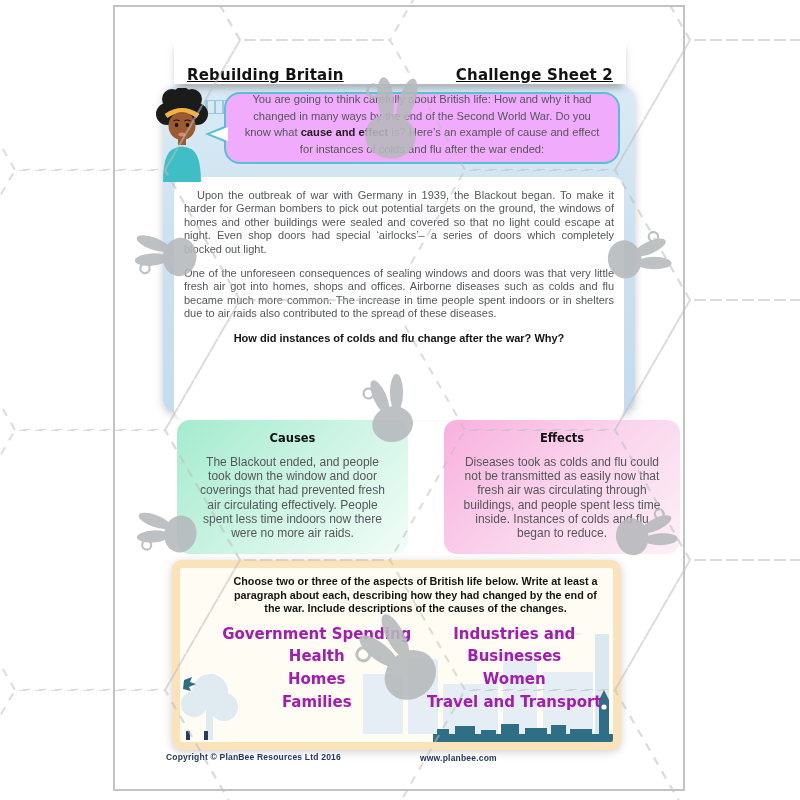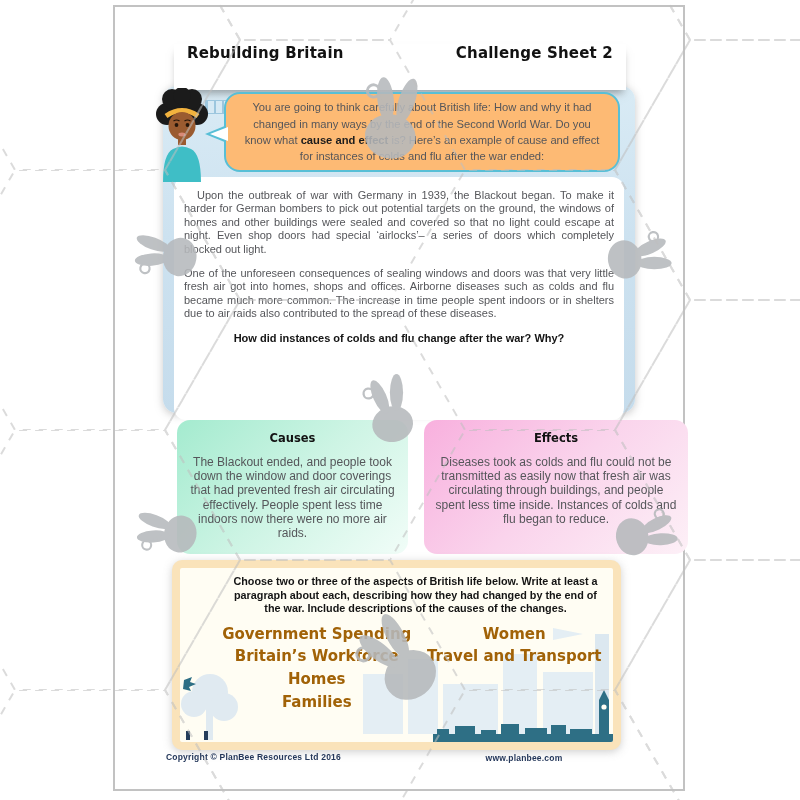"Rebuilding Britain" .header-strip { align-items: flex-start -> flex-end; text-decoration: none -> underline; top: 44px -> 38px }
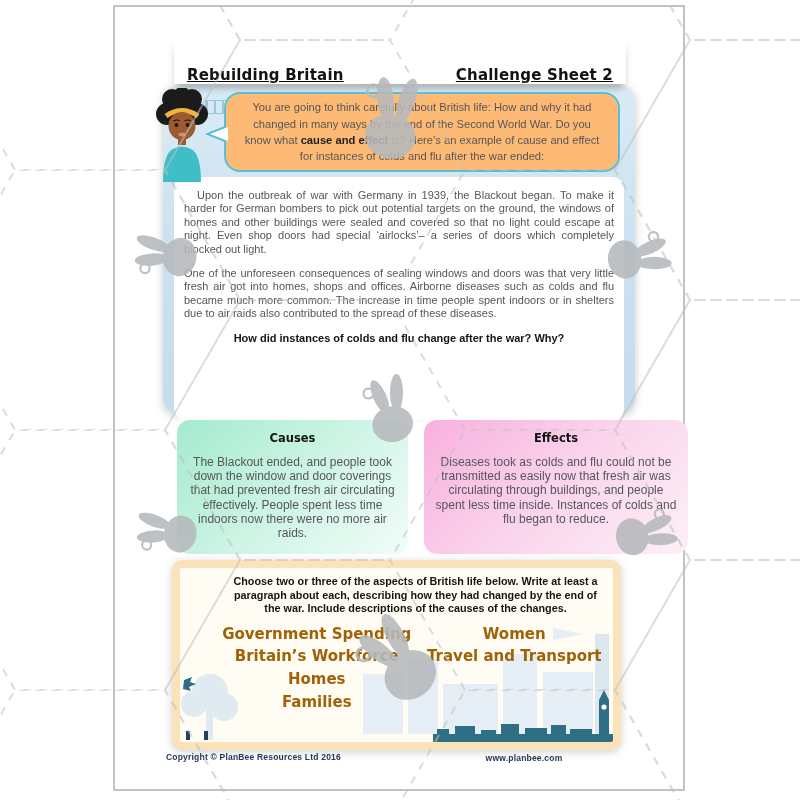"You are going to think" .speech-bubble { align-items: center -> flex-end; background: #fdba74 -> #f0abfc; height: 80px -> 72px }
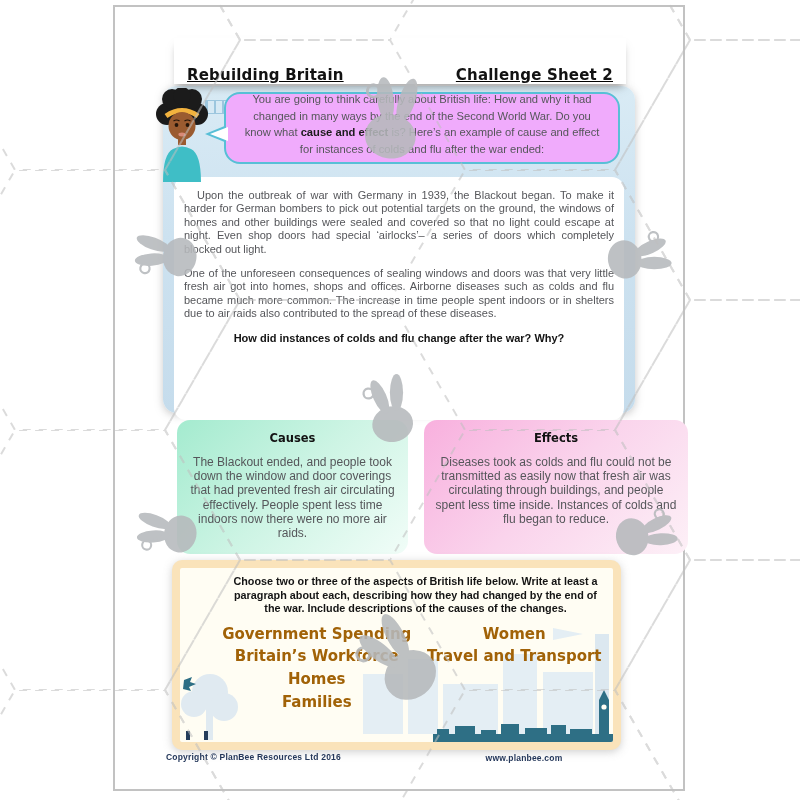"Causes" .ce-box { padding: 9px 10px -> 9px 18px }
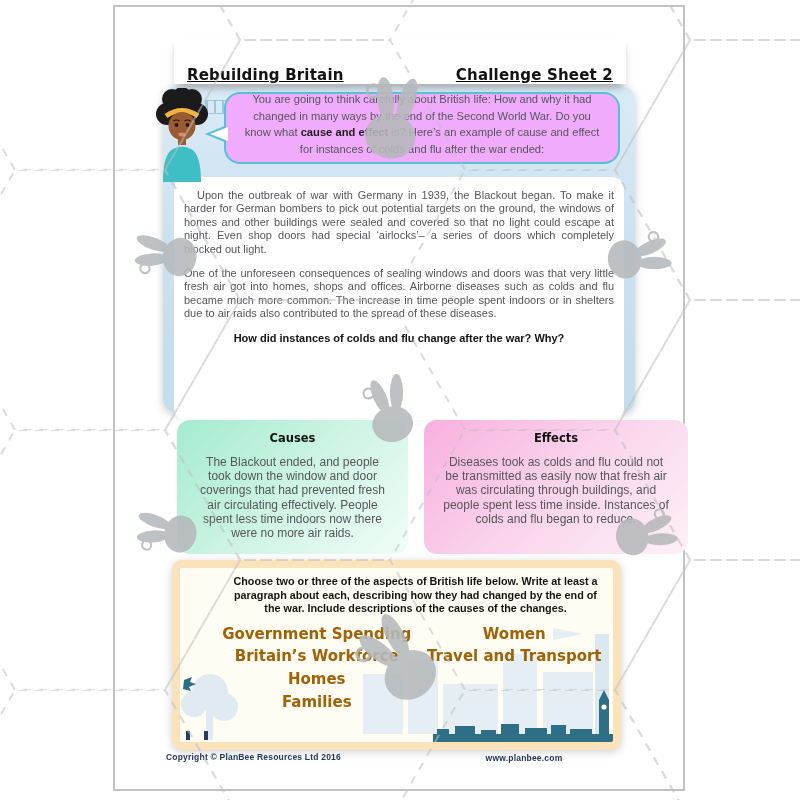"Effects" .effects-box { left: 424px -> 444px; width: 264px -> 236px }
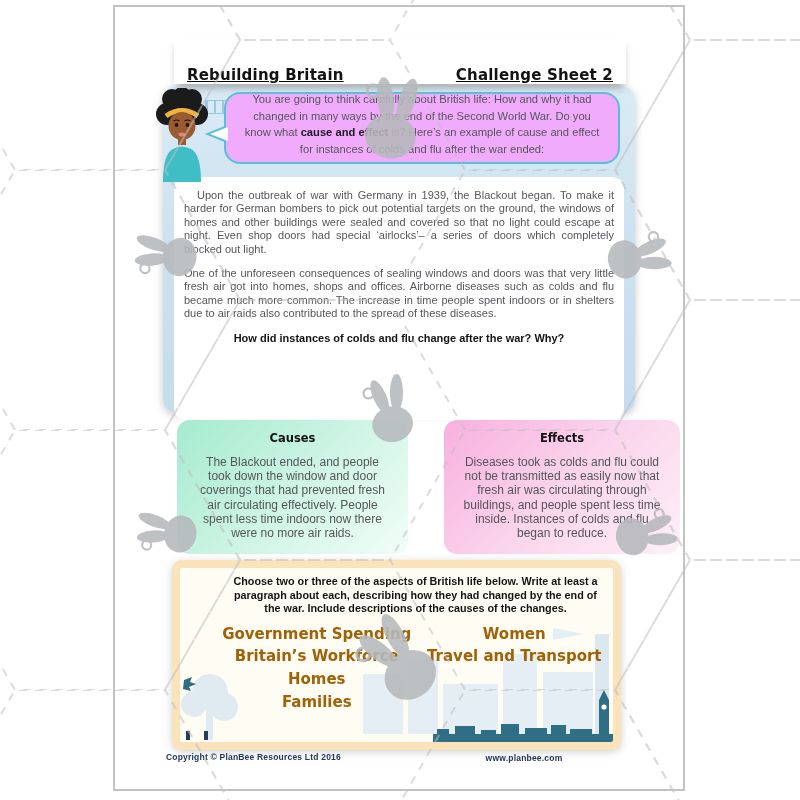"Government Spending" .topic { color: #a16207 -> #a21caf }
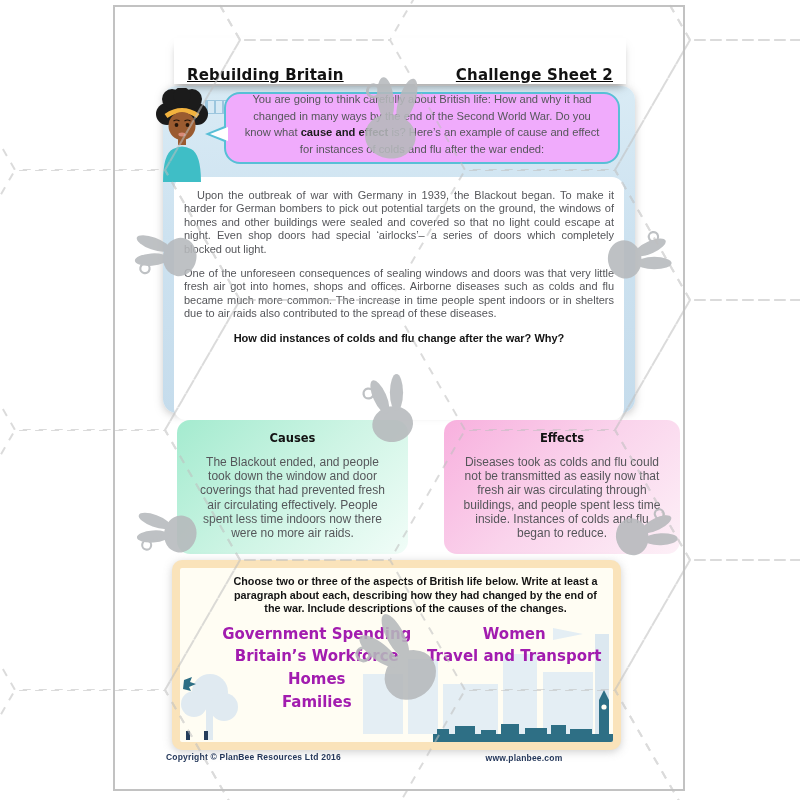"Industries and Businesses" div.topic { html: none -> <div>Industries and Businesses</div> }
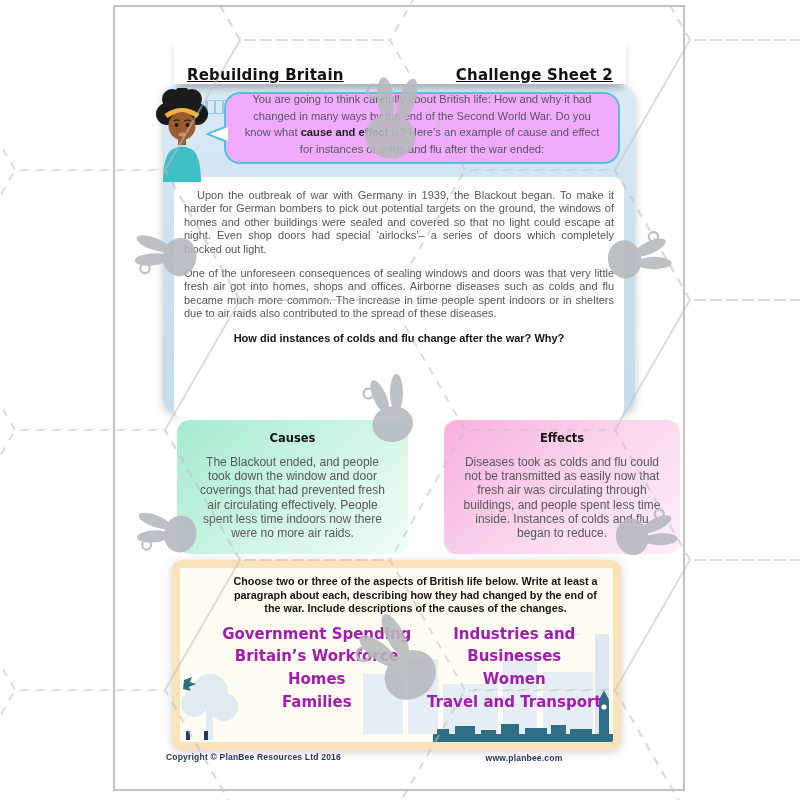"Health" div.topic { html: none -> <div>Health</div> }
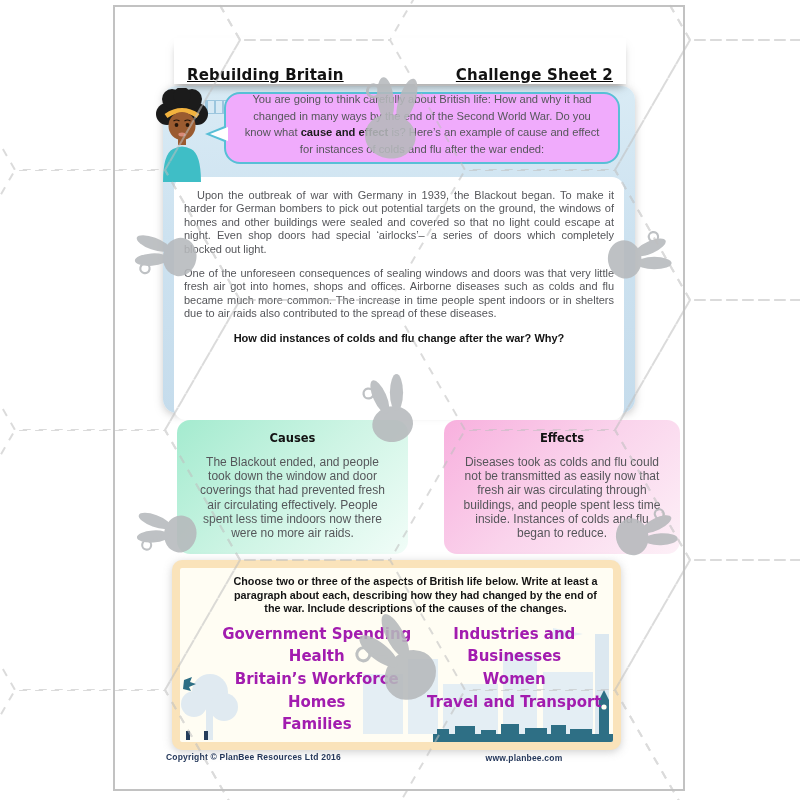"Britain’s Workforce" div.topic { html: <div>Britain’s Workforce</div> -> none }
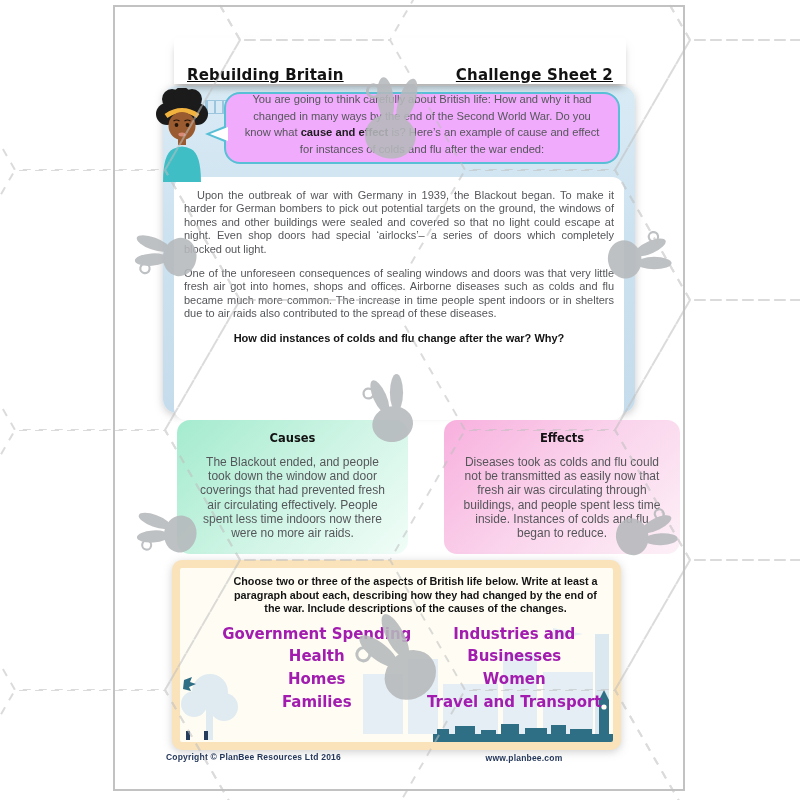"www.planbee.com" .footer-website { text-align: center -> left }
